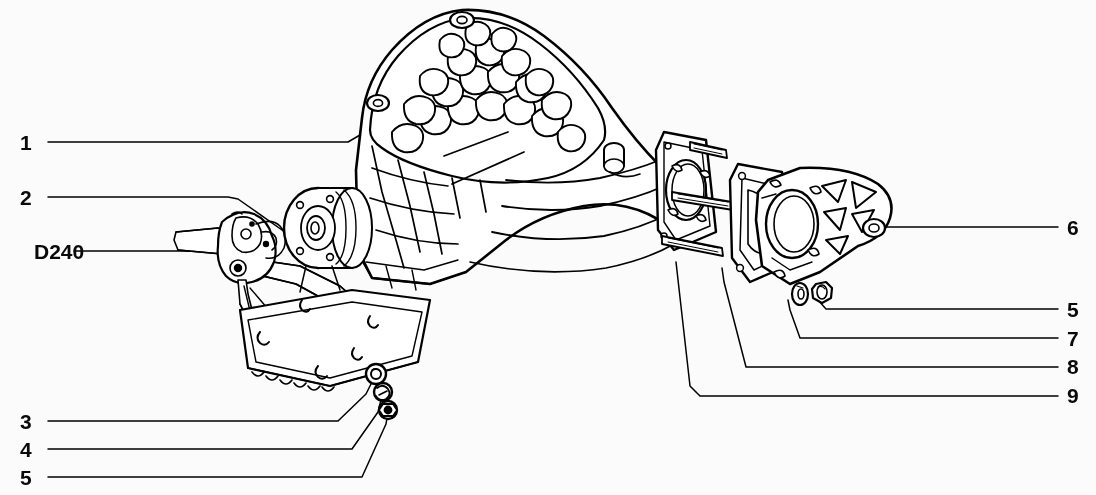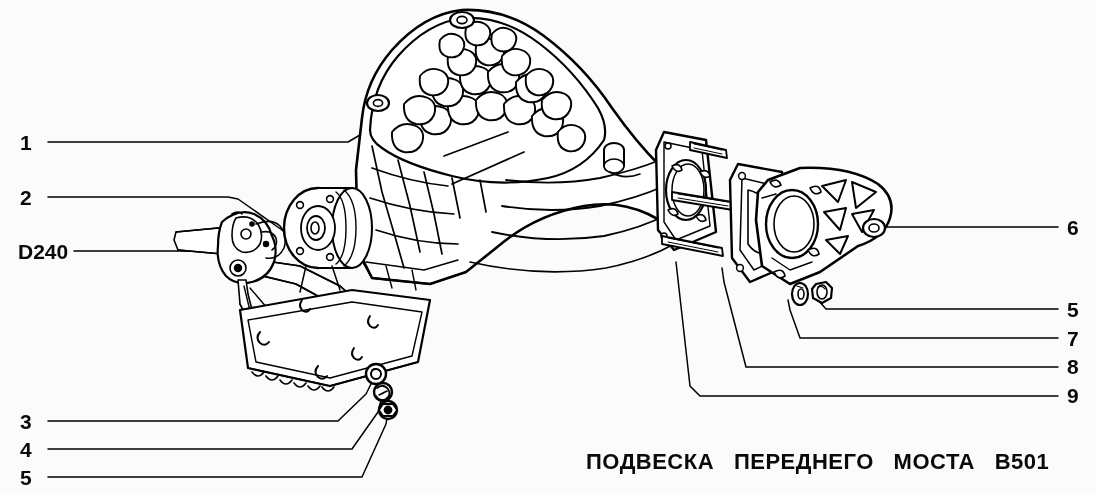"D240" div.lbl { left: 18px -> 34px }
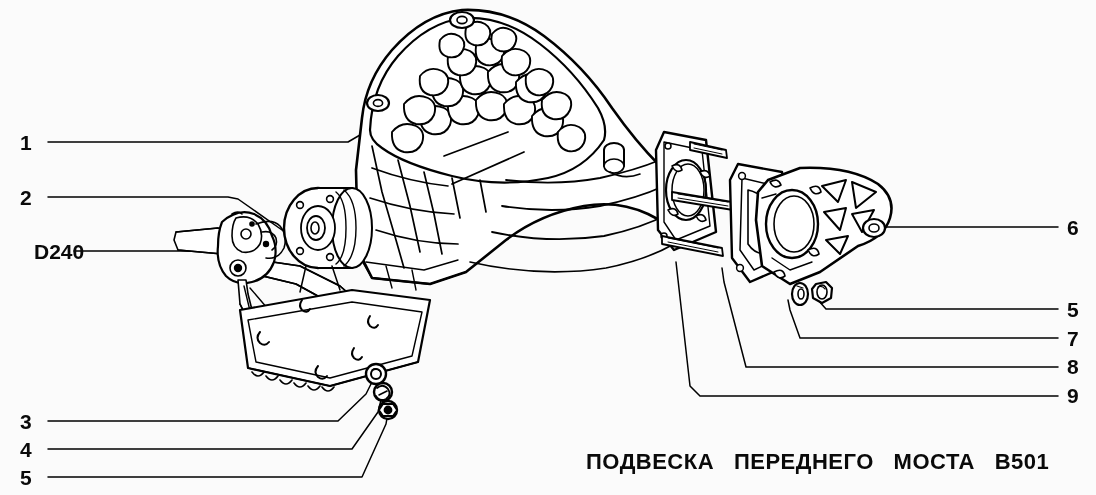"ПОДВЕСКА ПЕРЕДНЕГО МОСТА В501" div { html: <div>ПОДВЕСКА ПЕРЕДНЕГО МОСТА В501</div> -> none }
